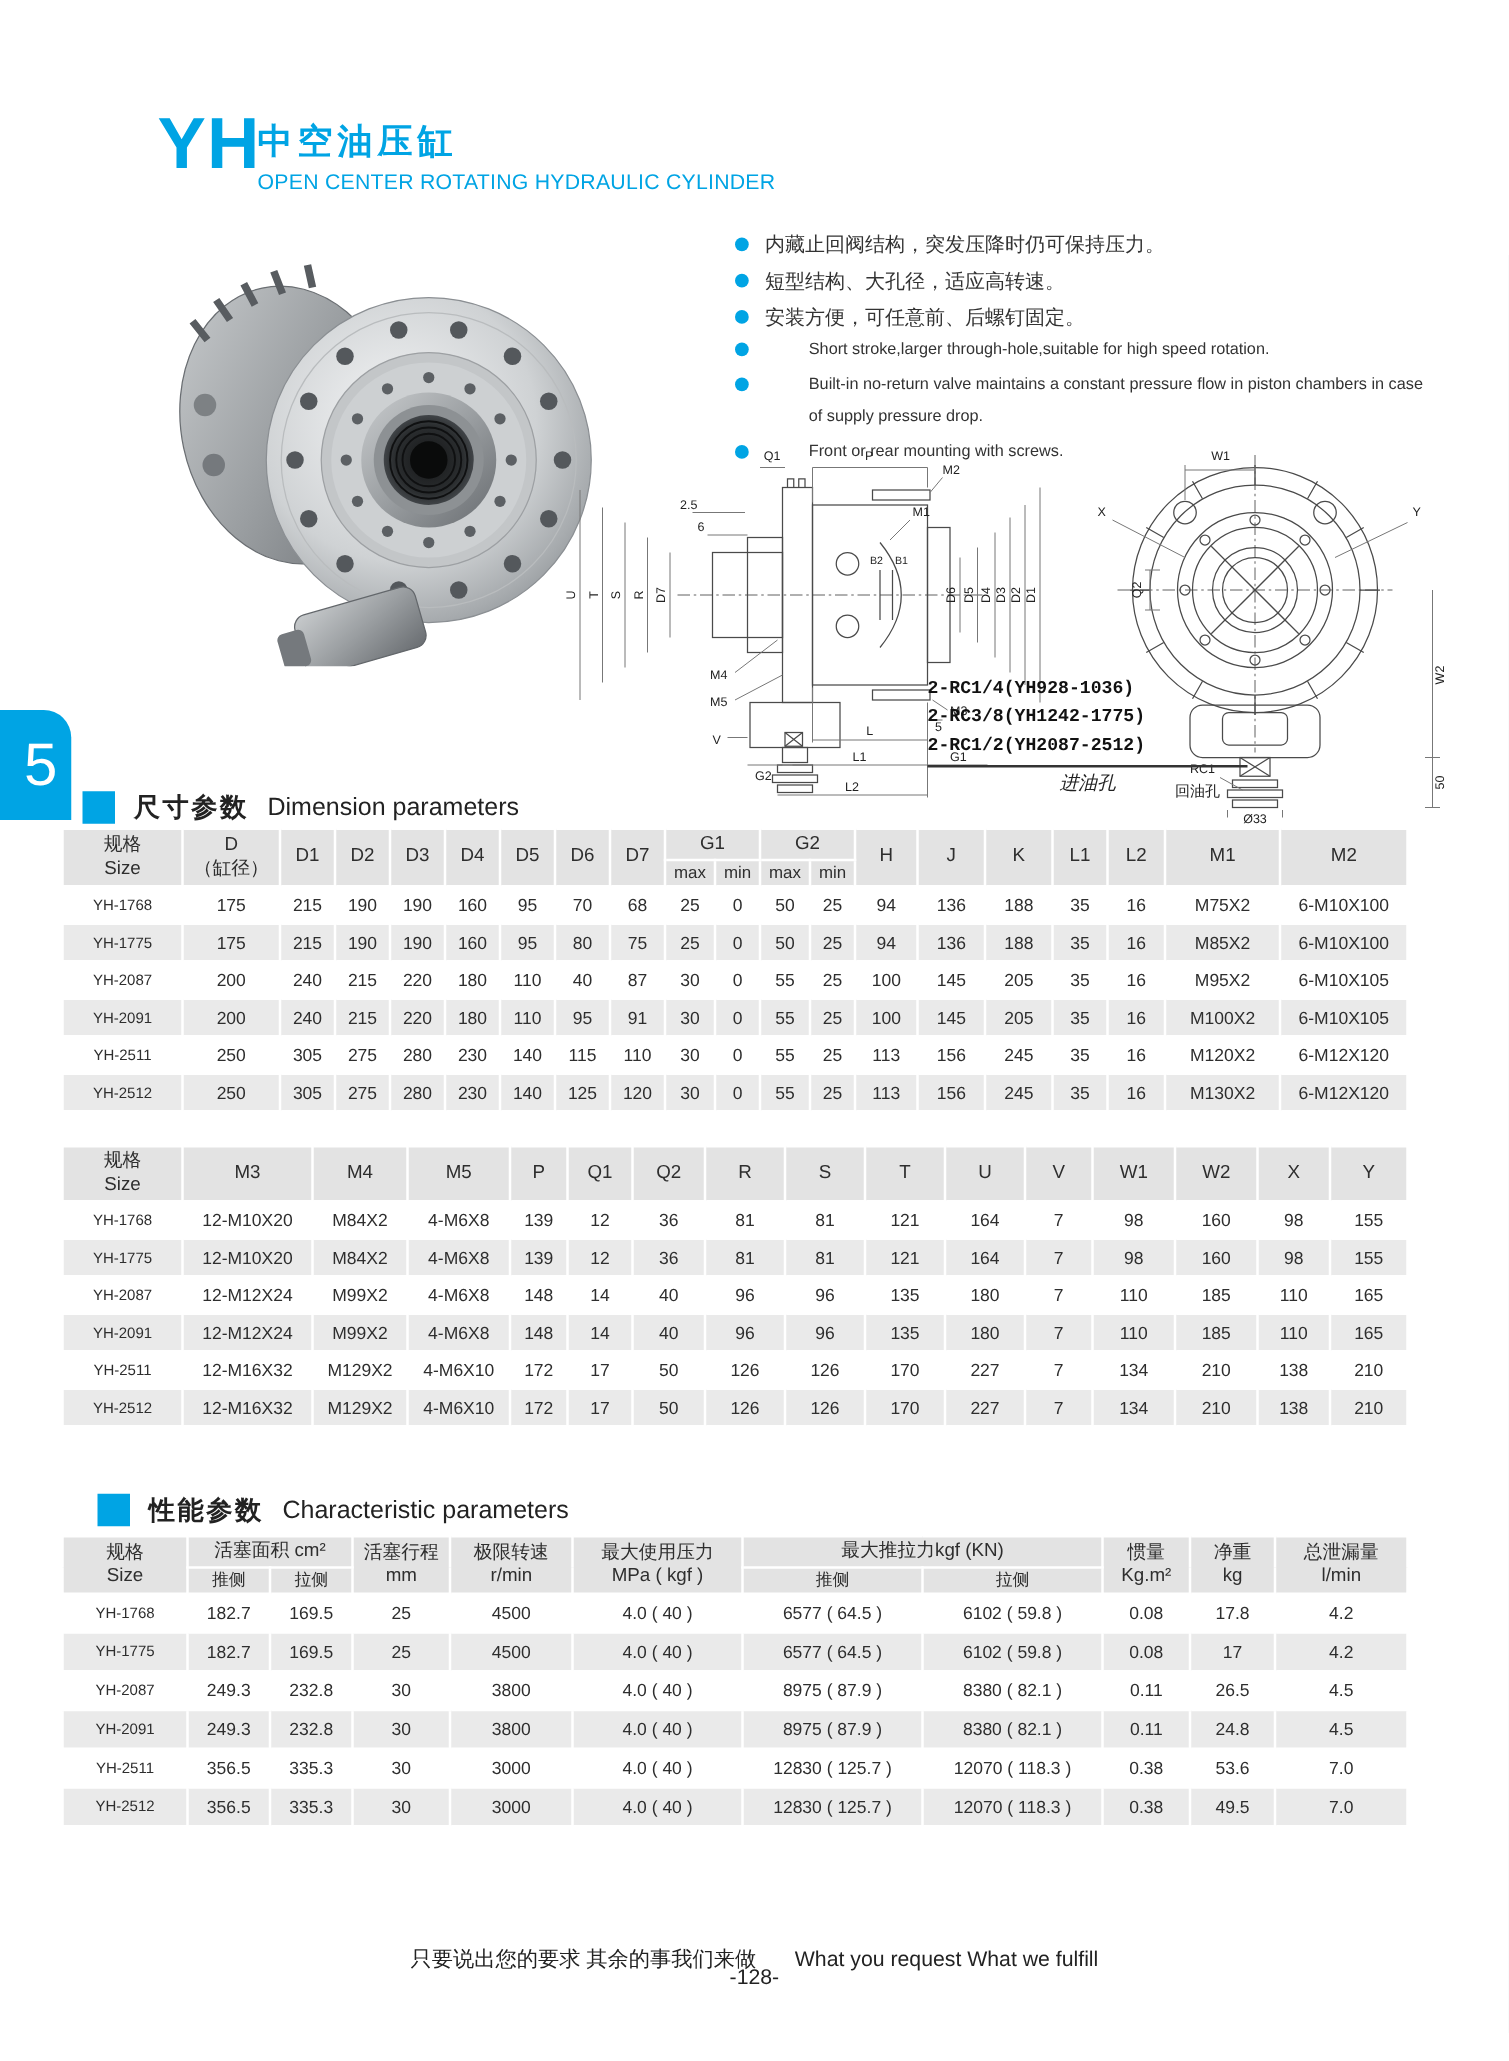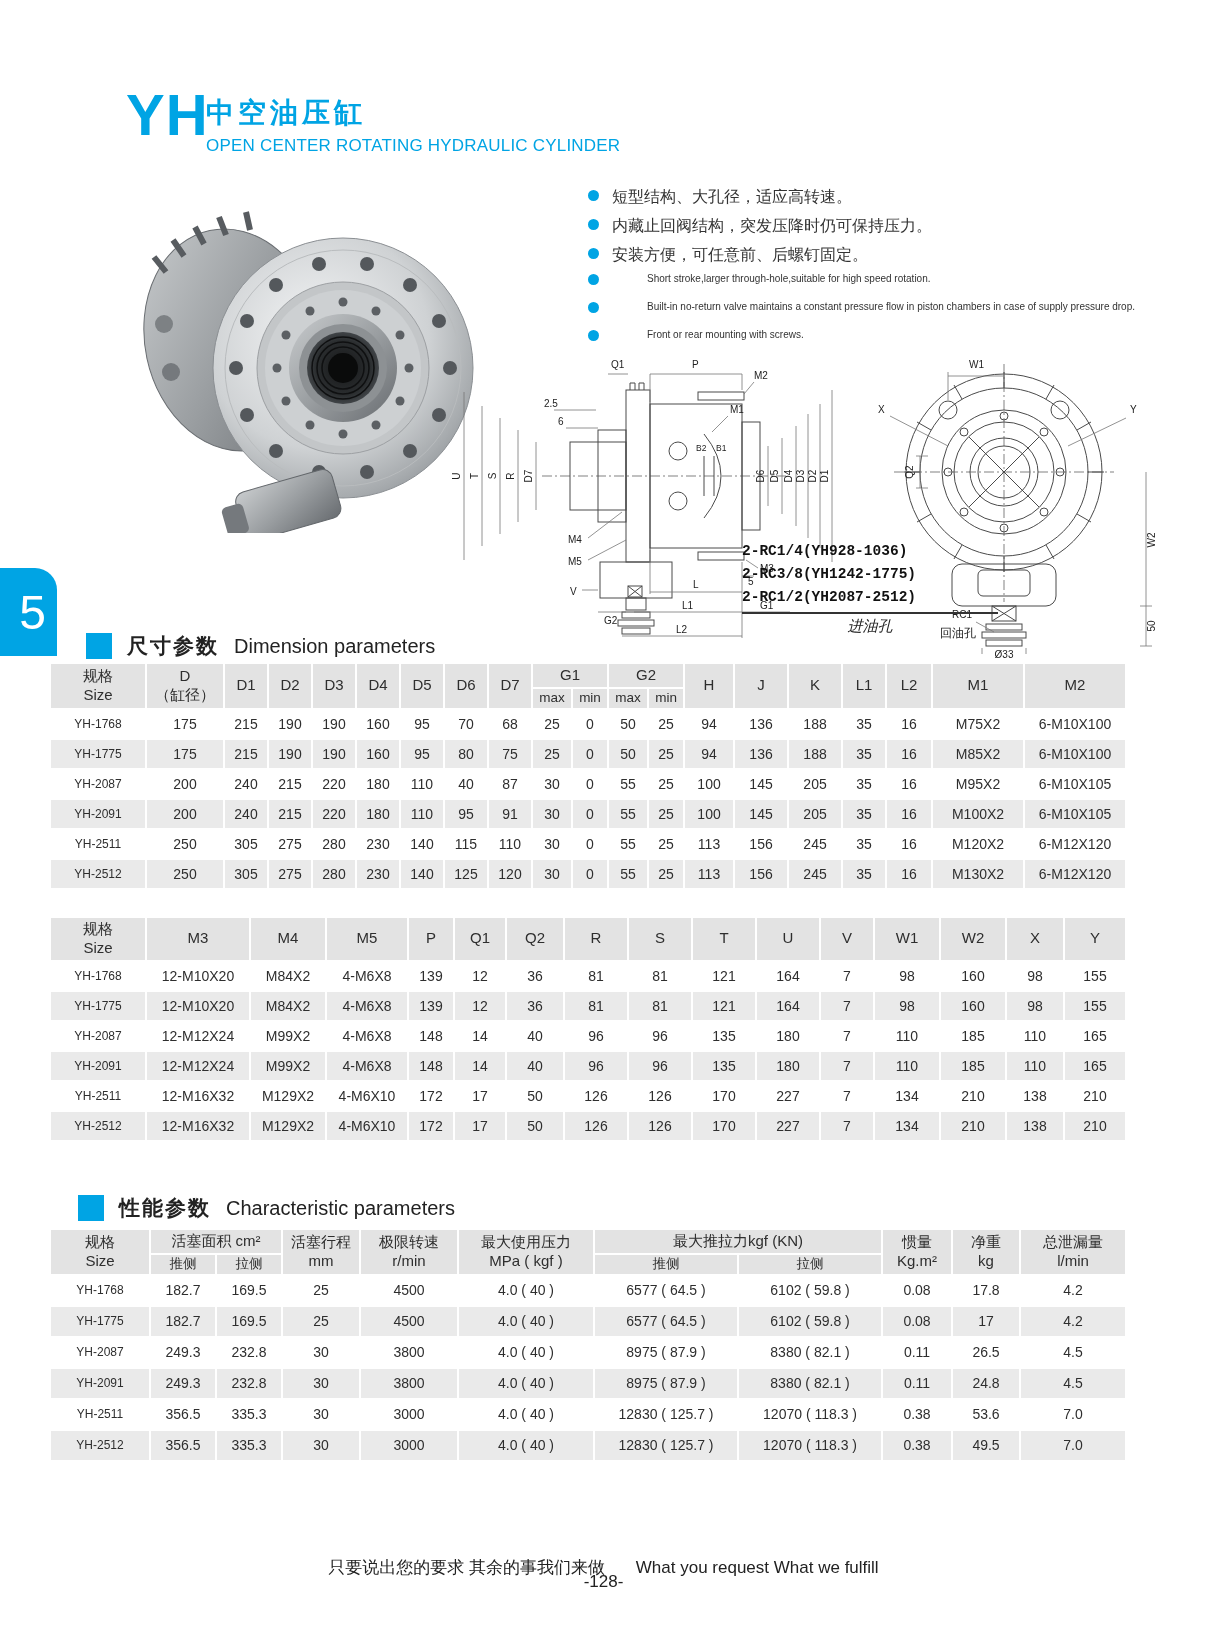"短型结构、大孔径，适应高转速。" div.feature { order: before "内藏止回阀结构，突发压降时仍可保持压力。" -> after "内藏止回阀结构，突发压降时仍可保持压力。" }
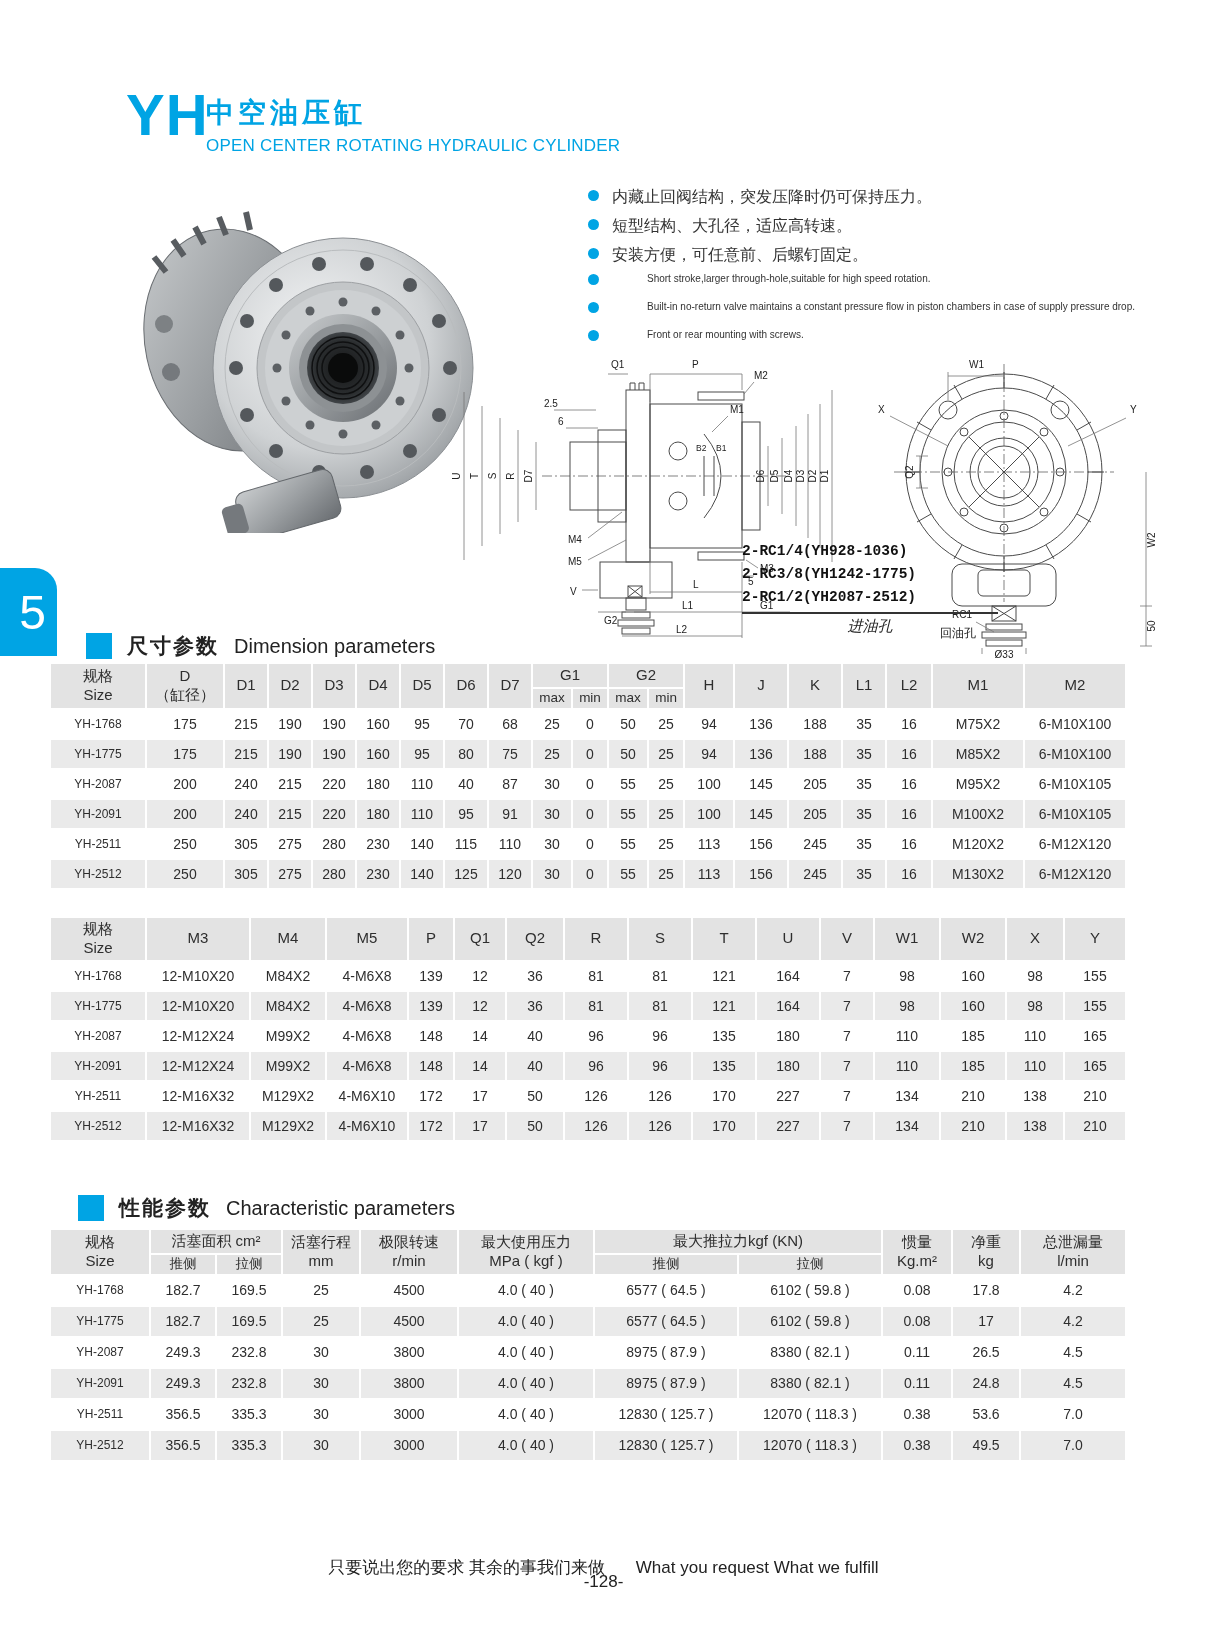"Short stroke,larger" #features-en .feature { font-size: 10px -> 13px }
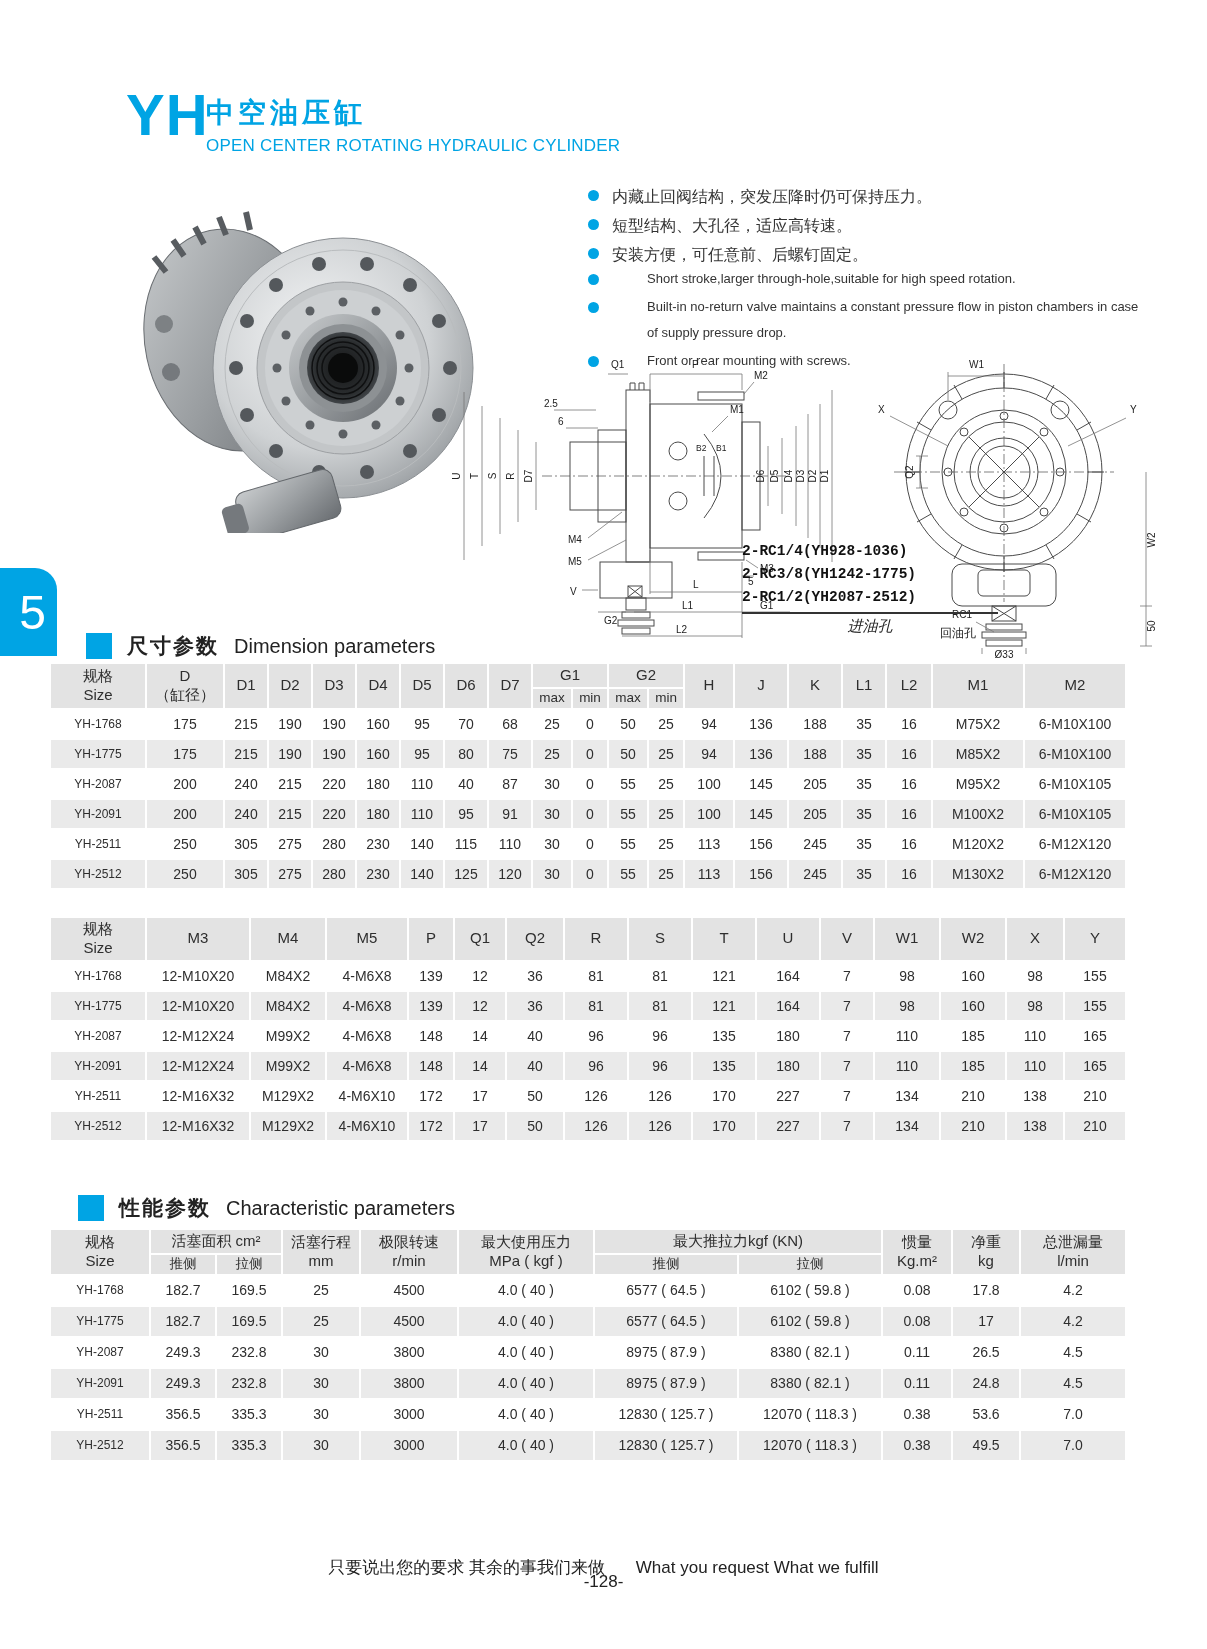"尺寸参数" #section-dim { left: 86px -> 66px }
